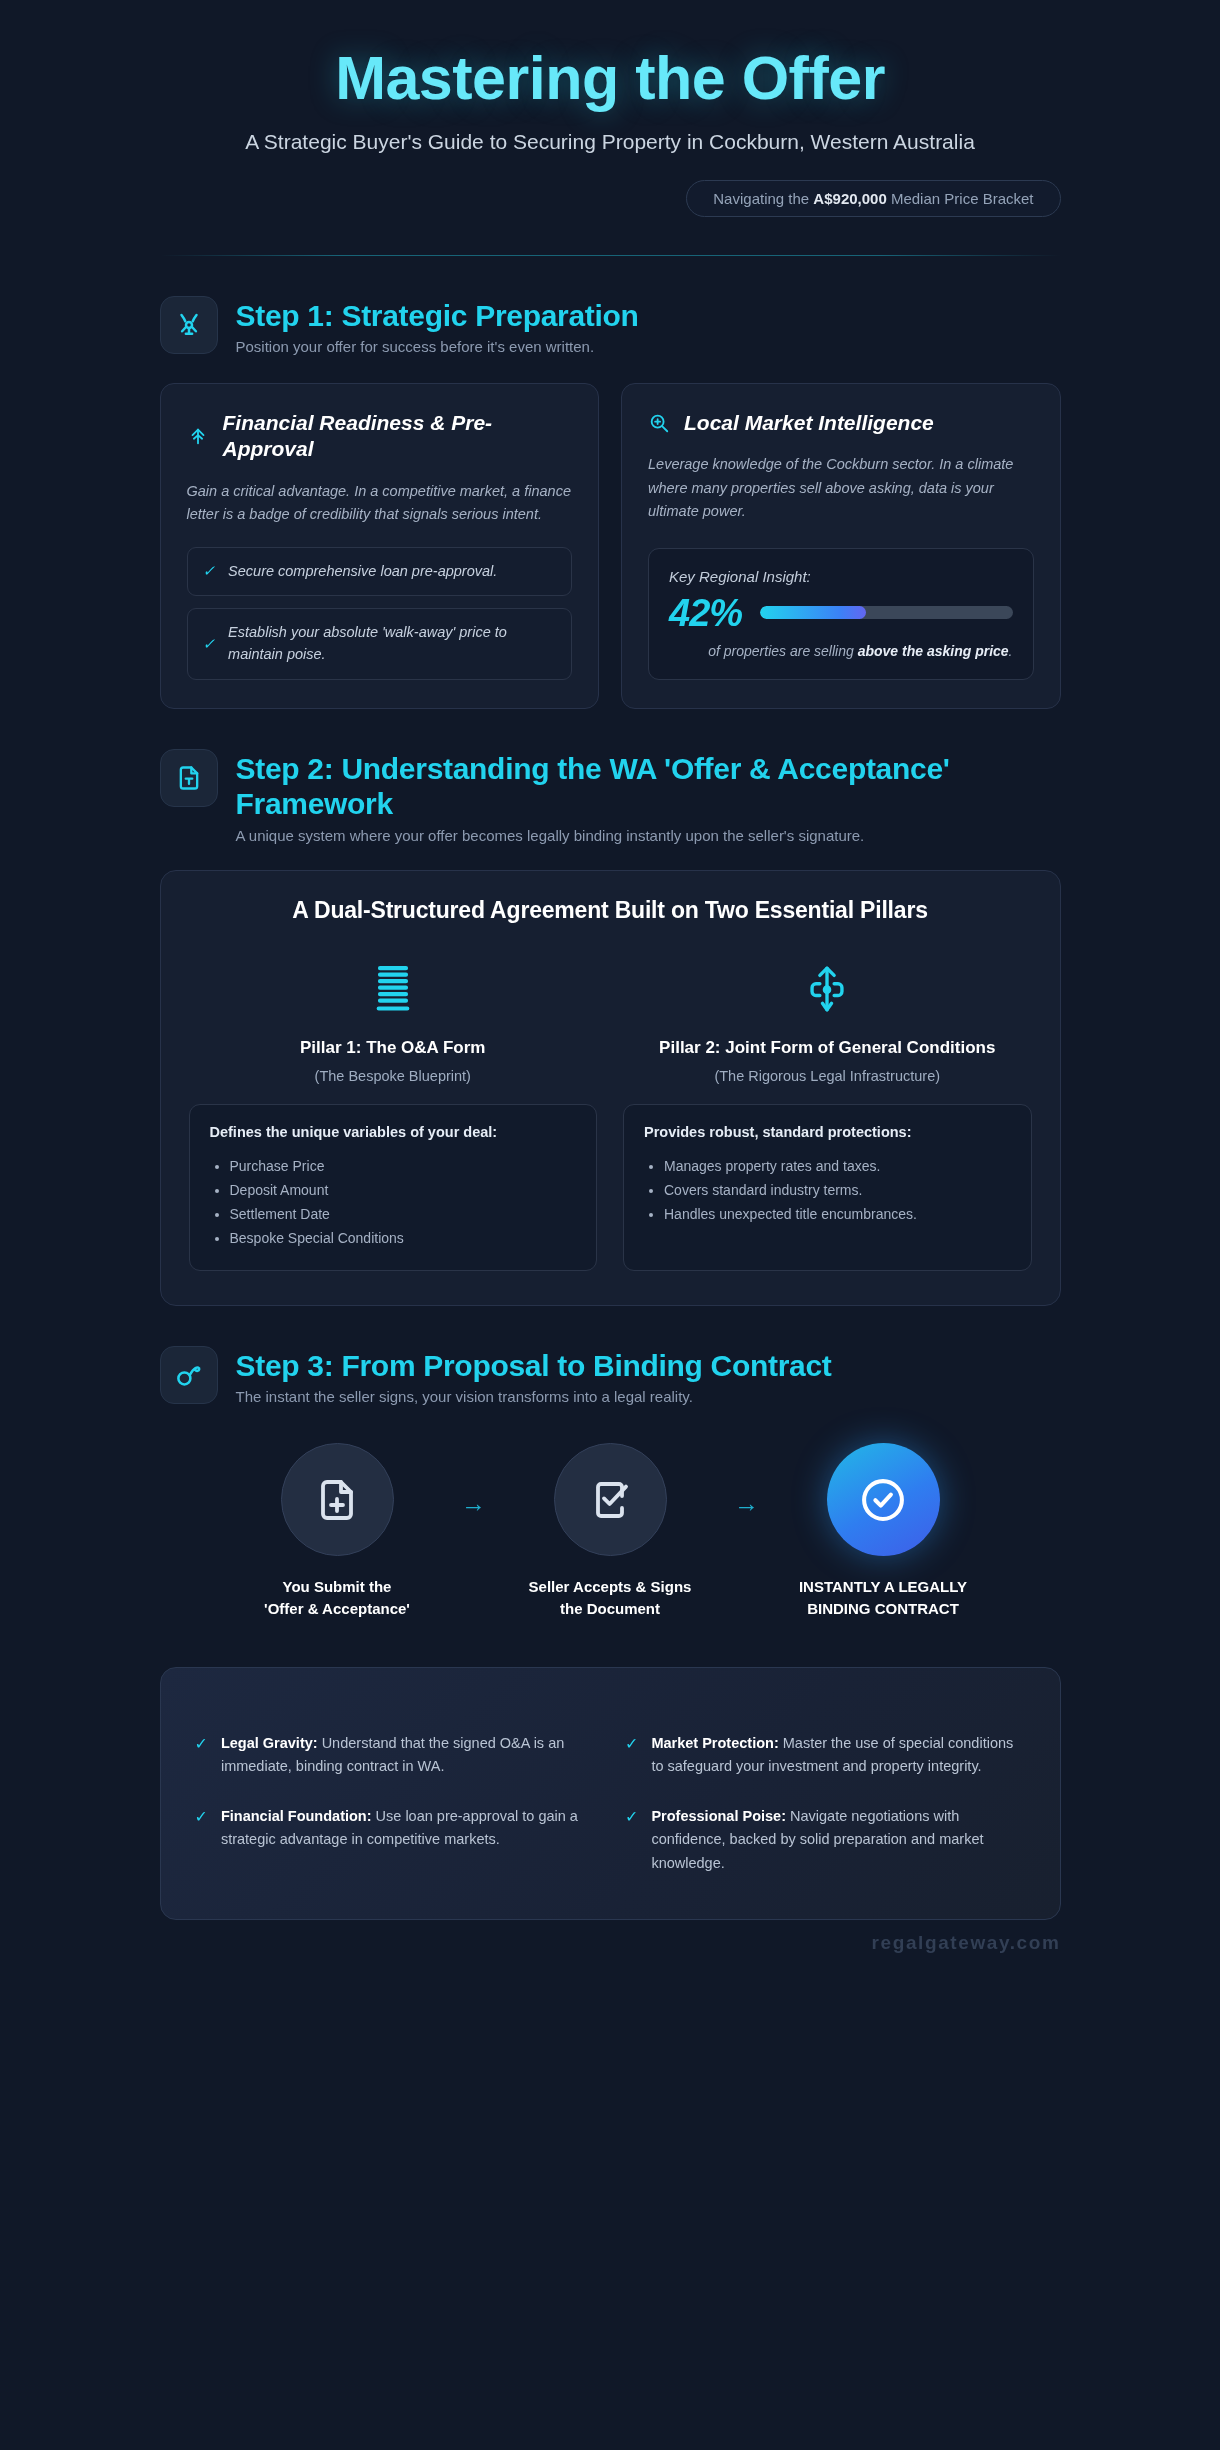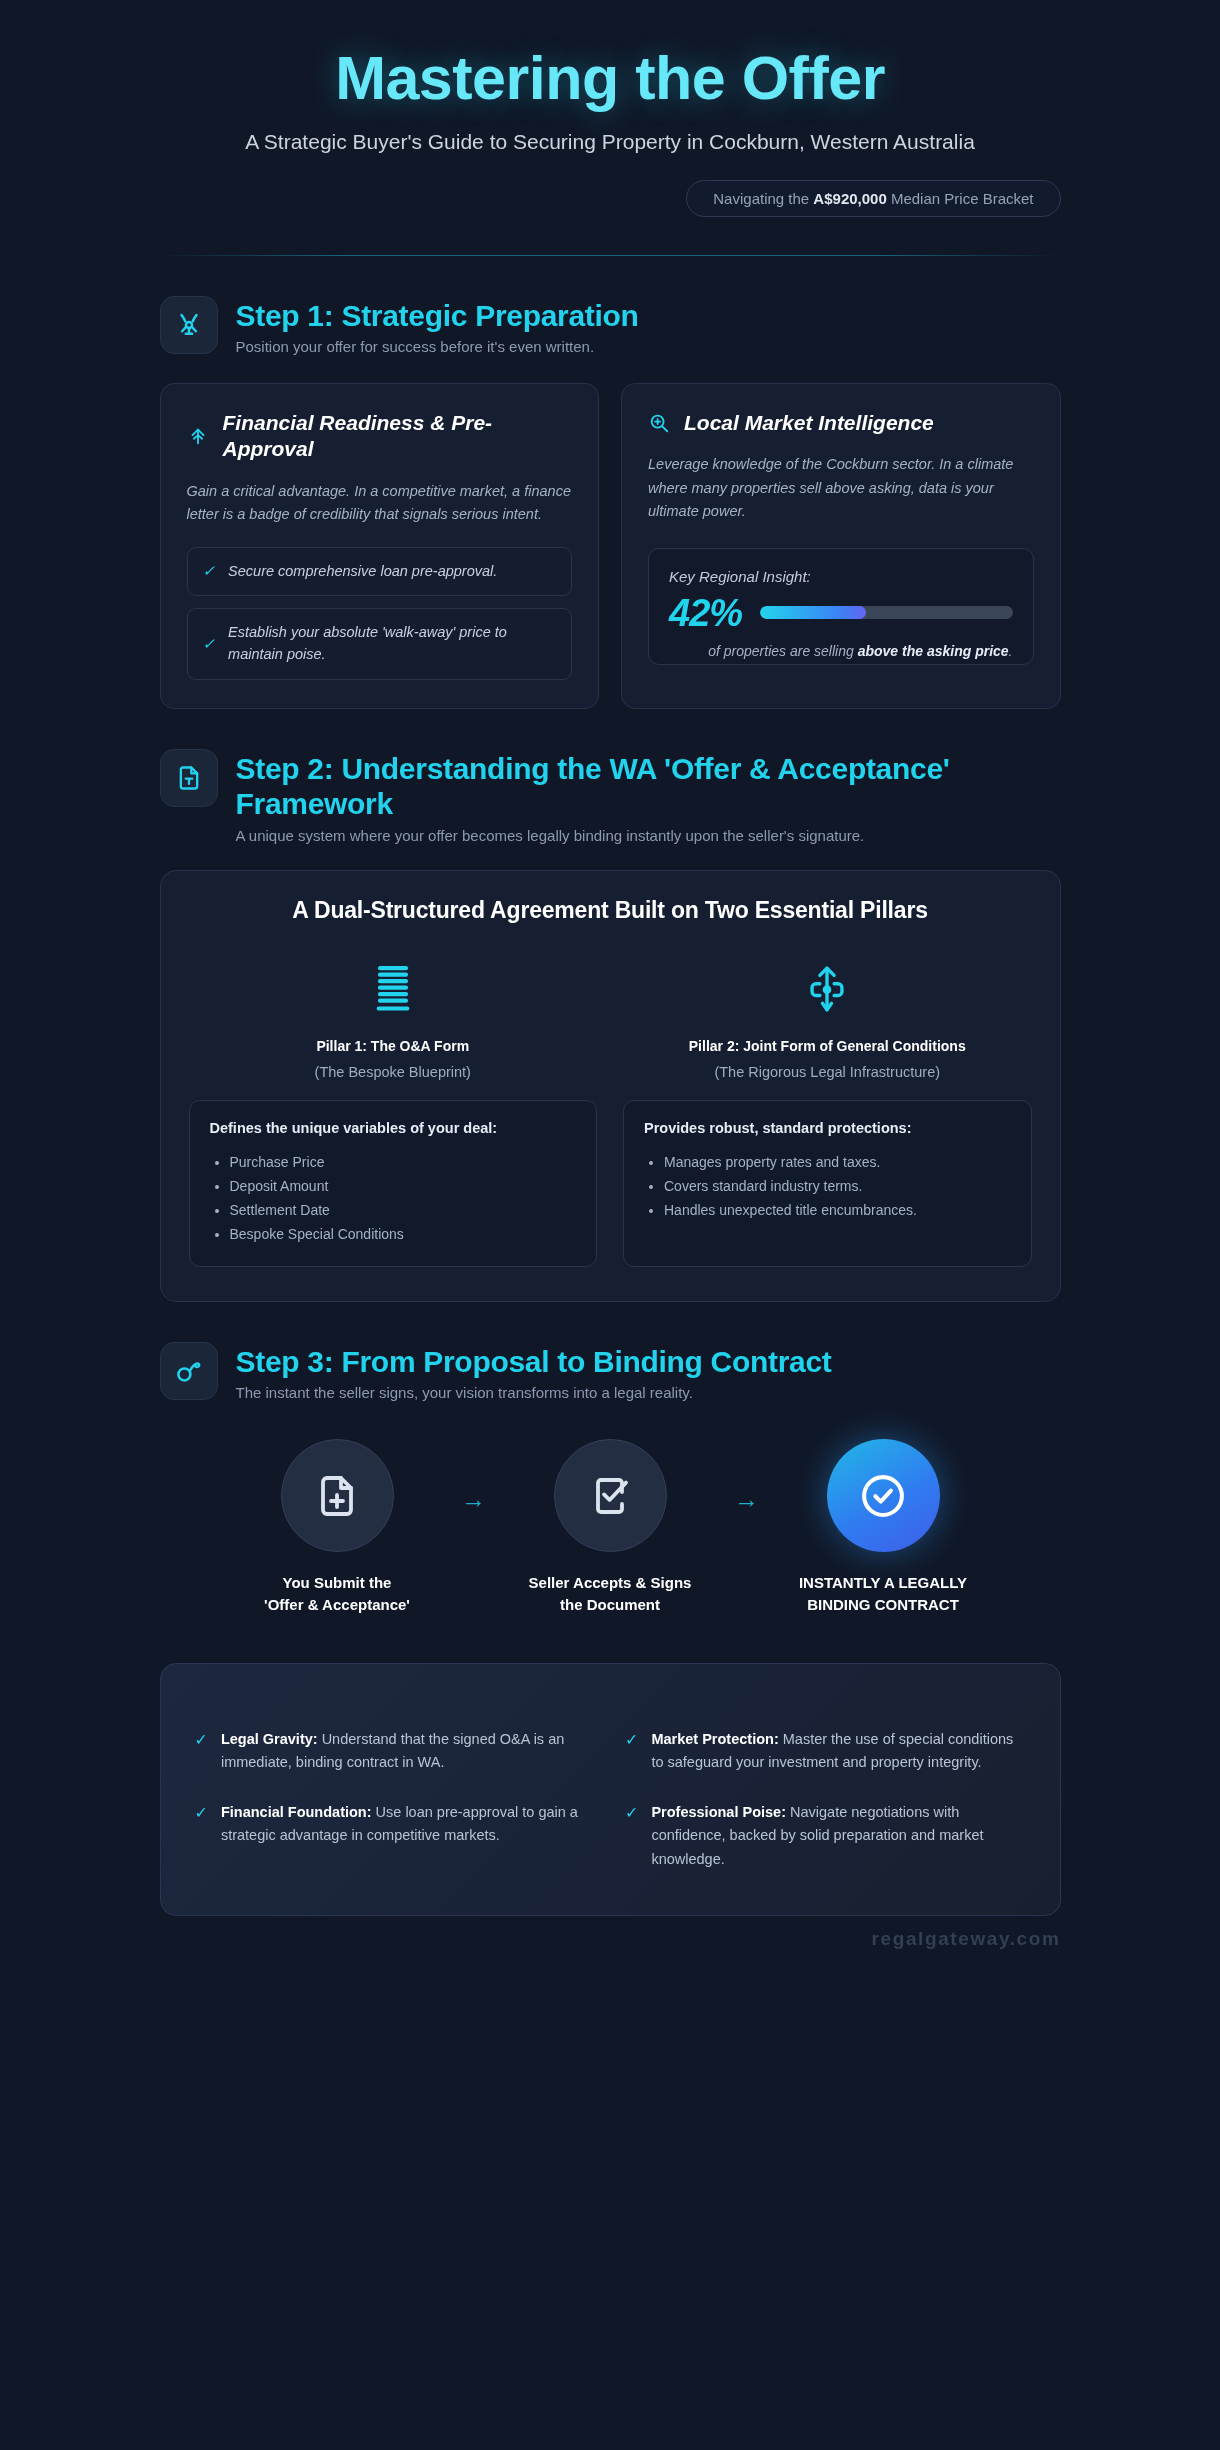"Key Regional Insight:" .insight { padding: 19px 20px 5px -> 19px 20px 20px }
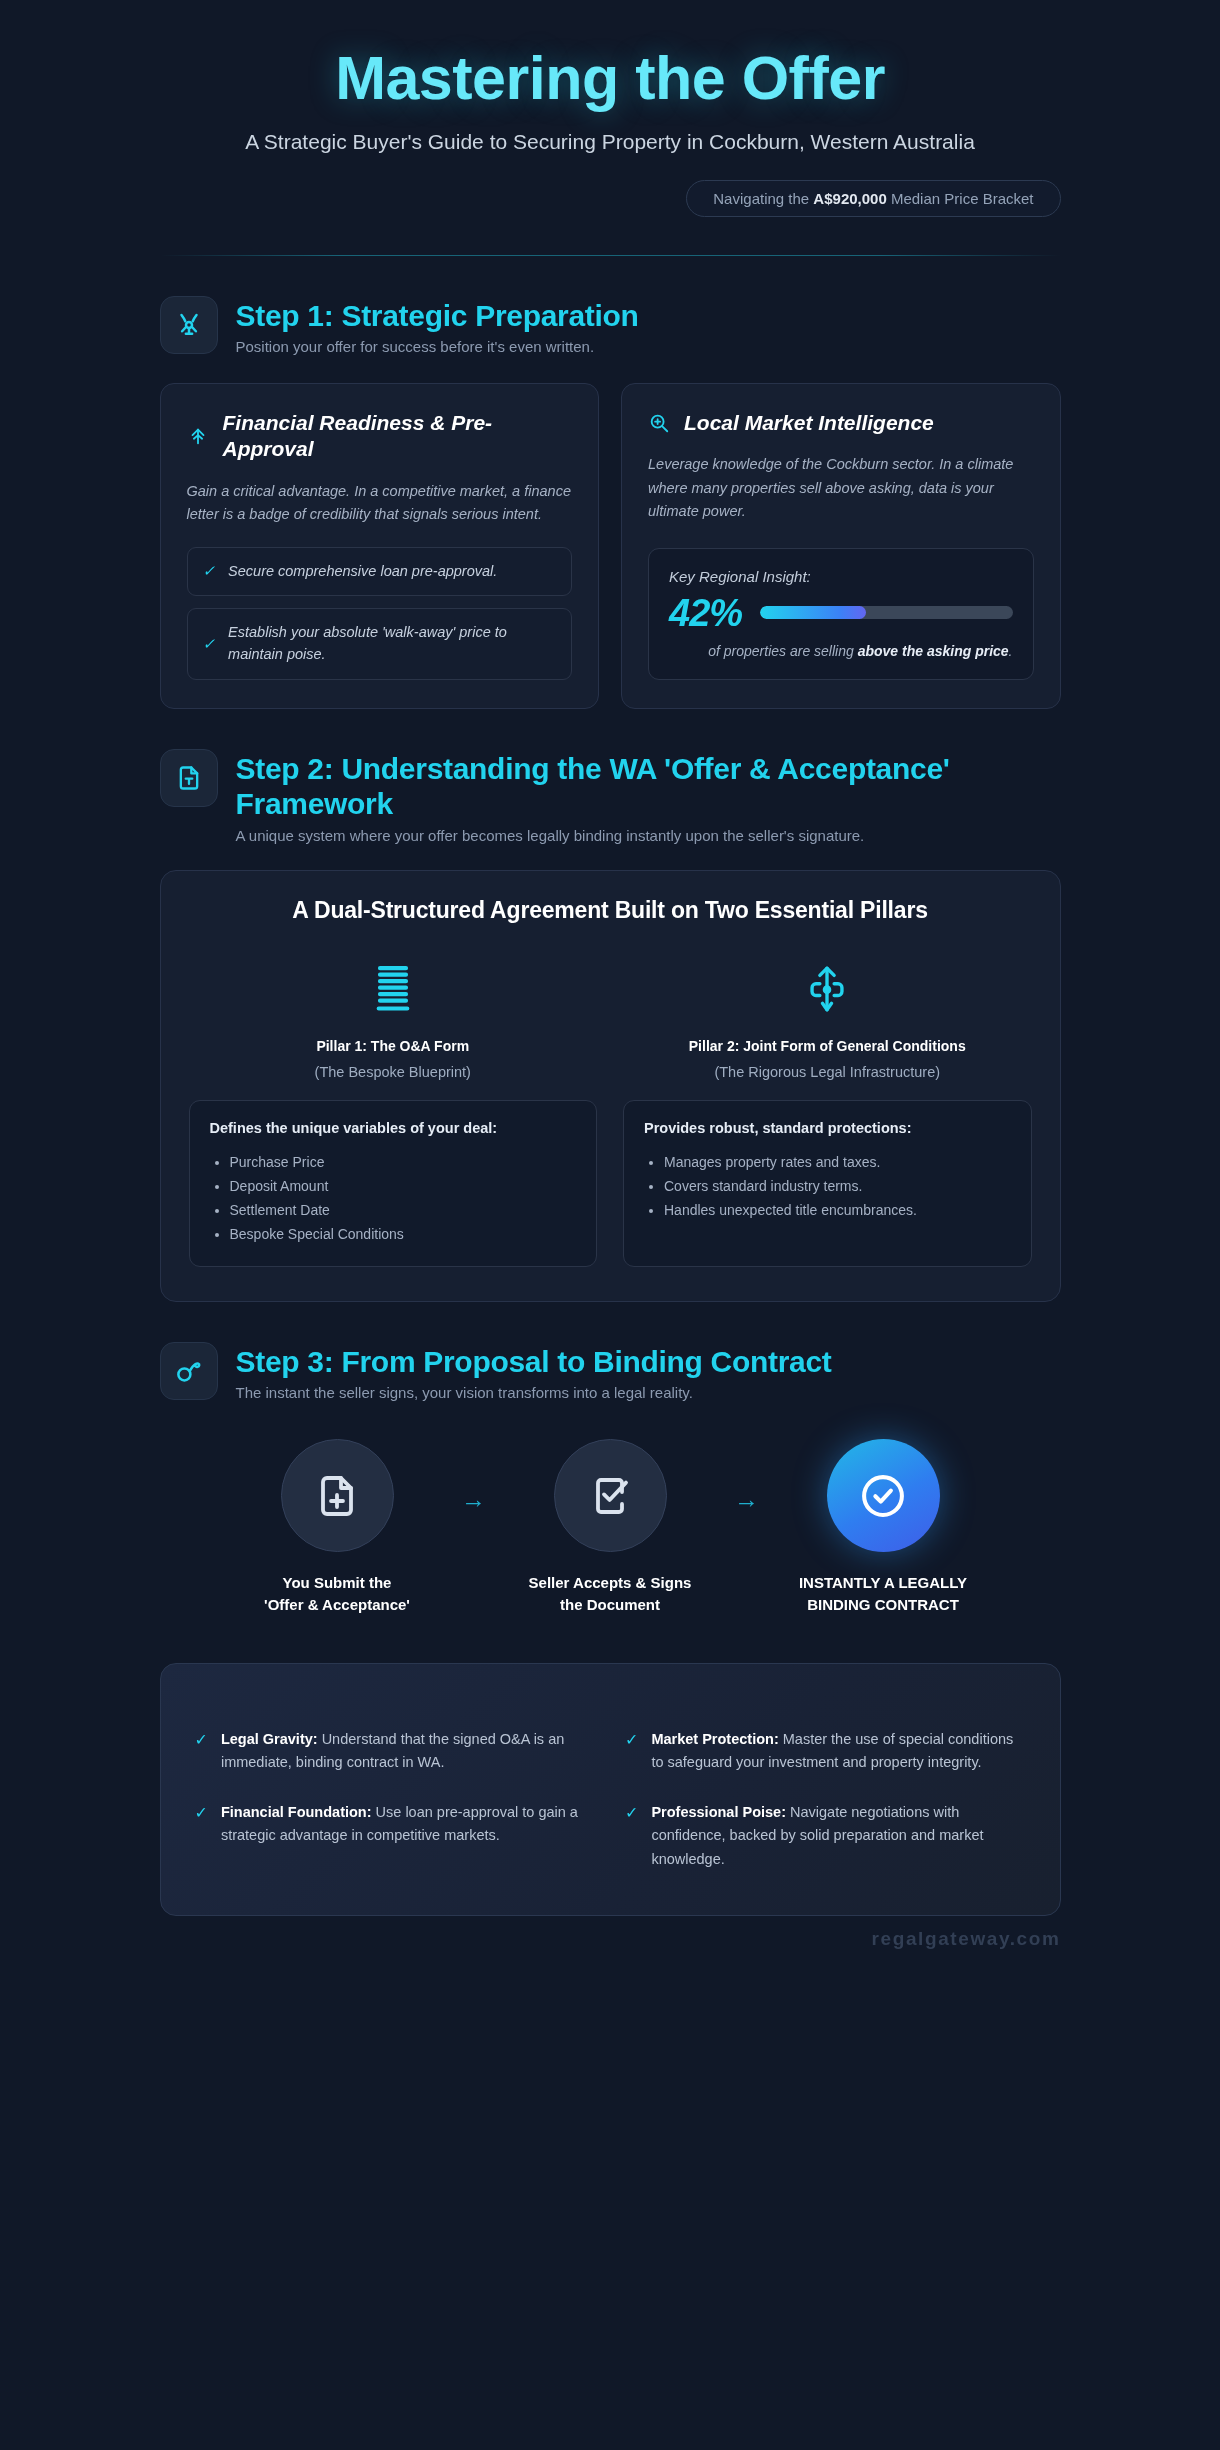"Pillar 1: The O&A Form" .pillar-name { font-size: 14px -> 17px }
